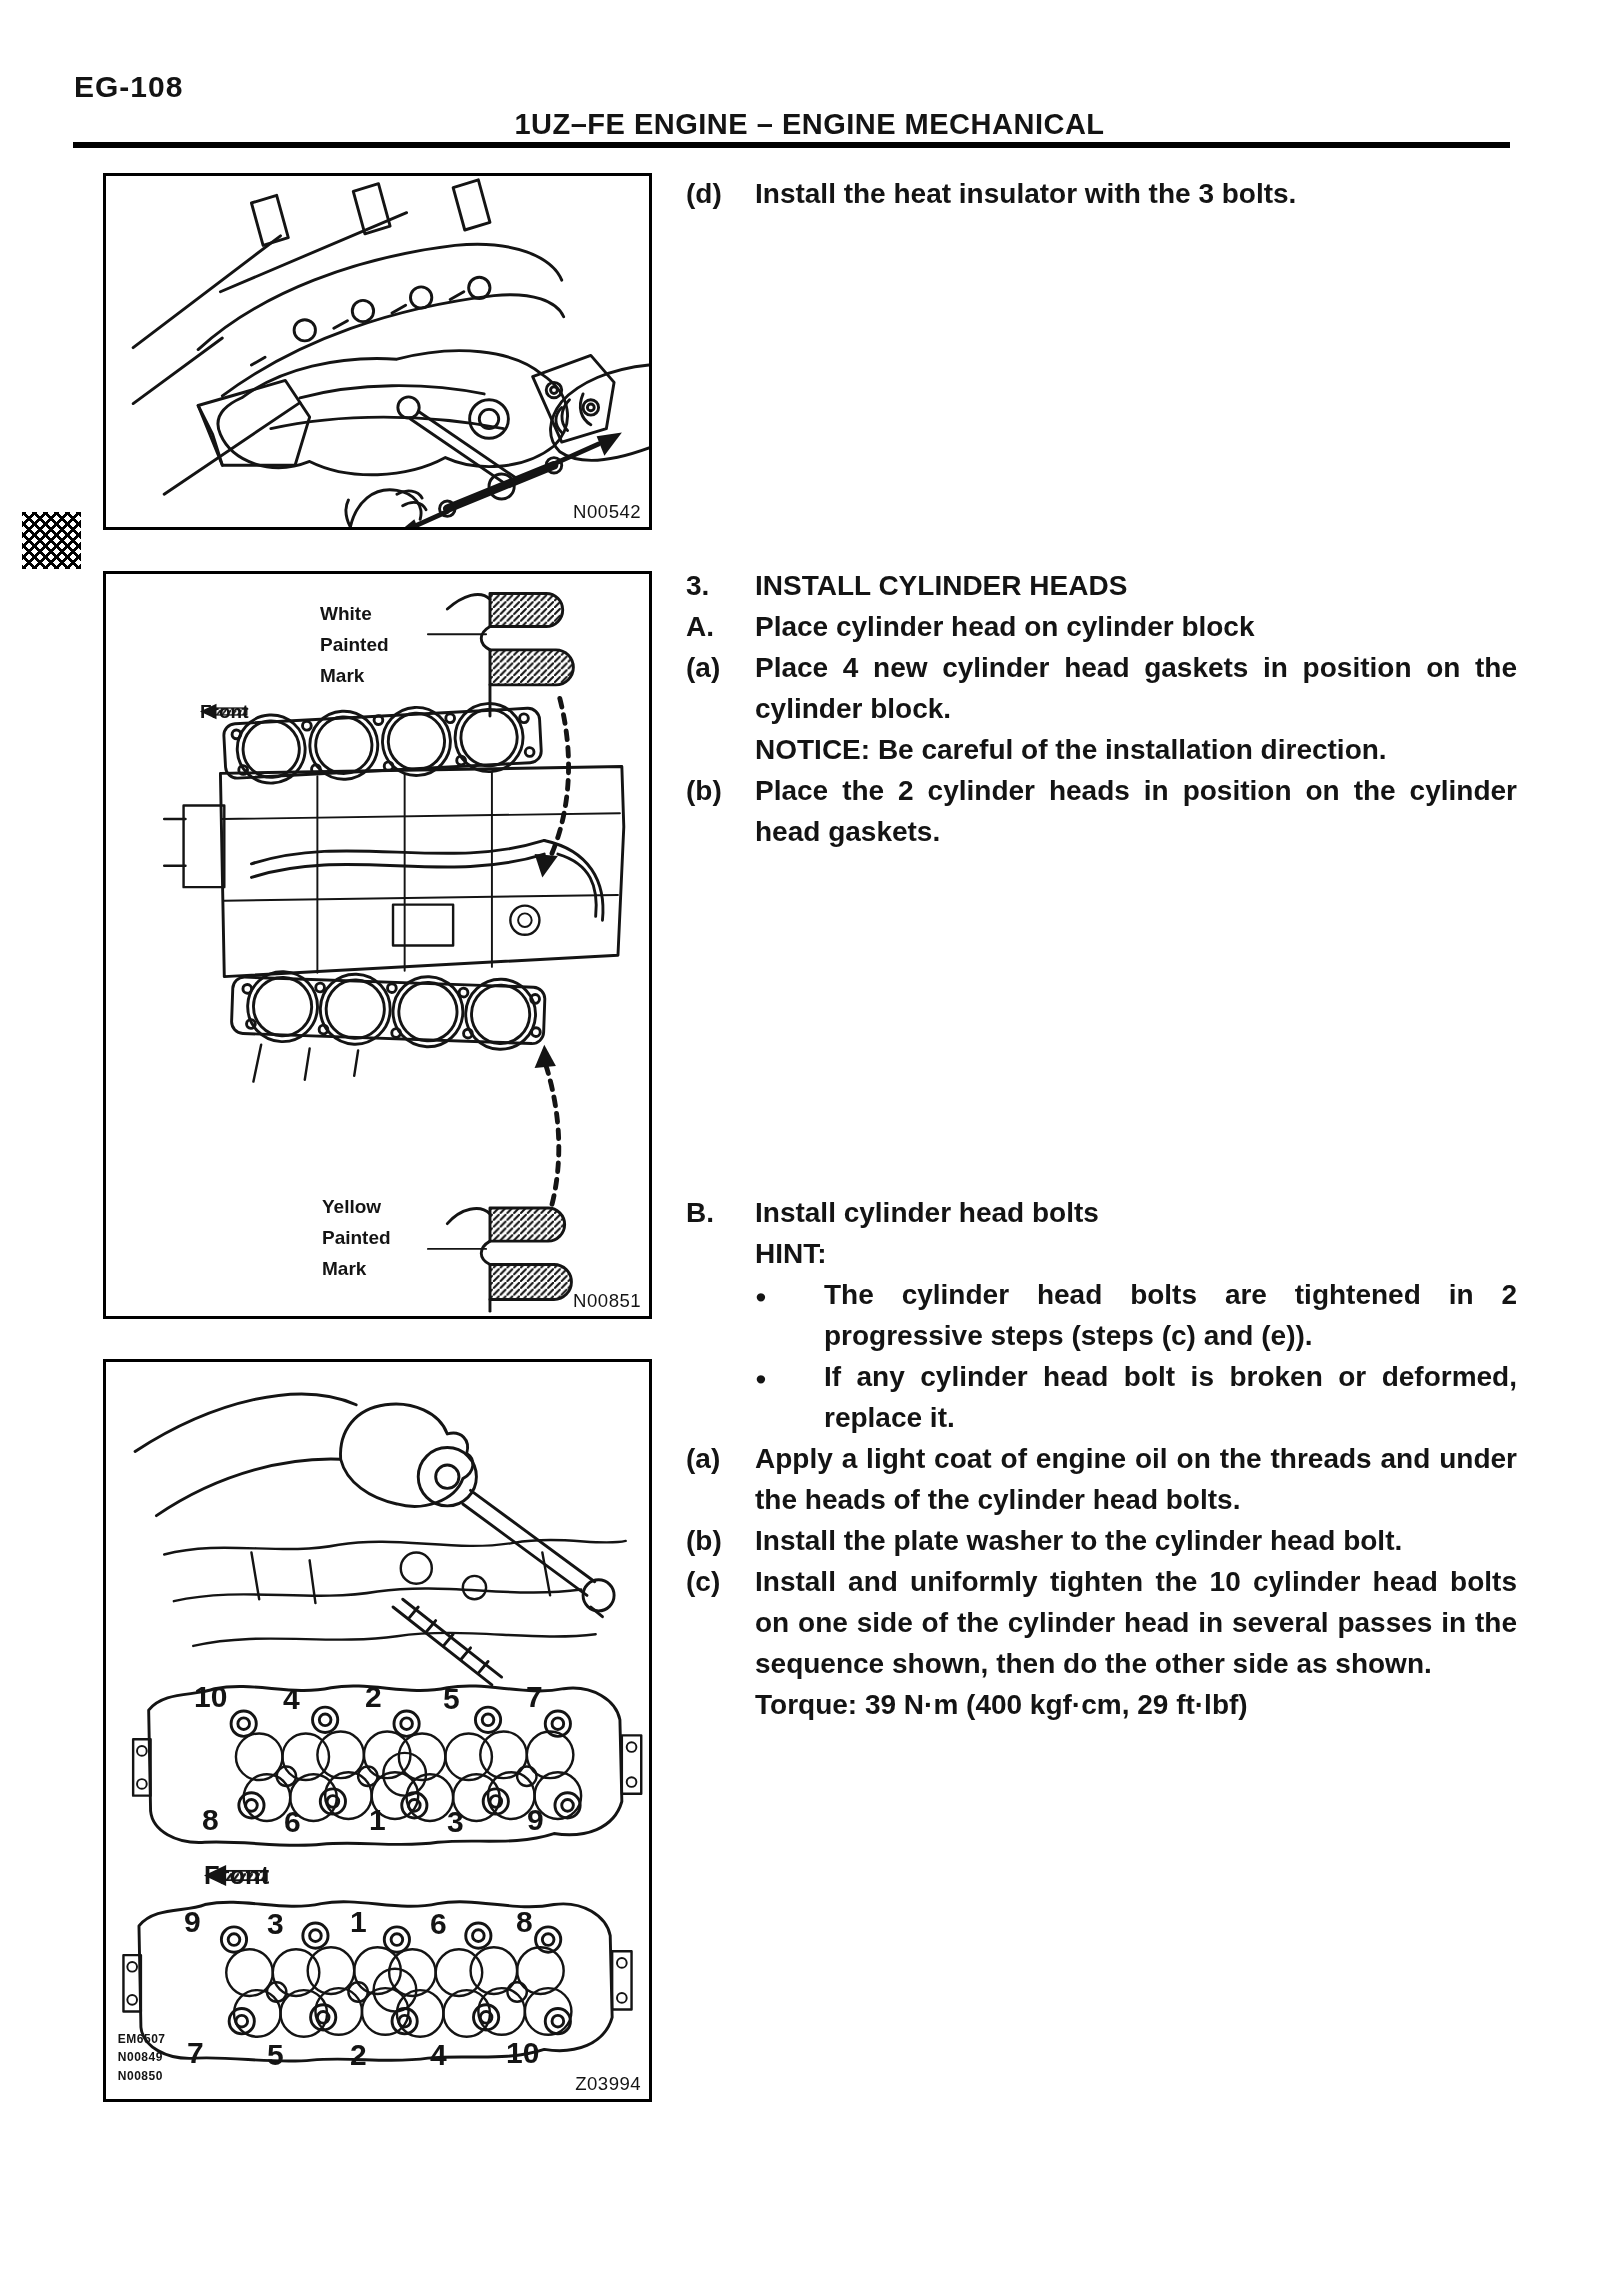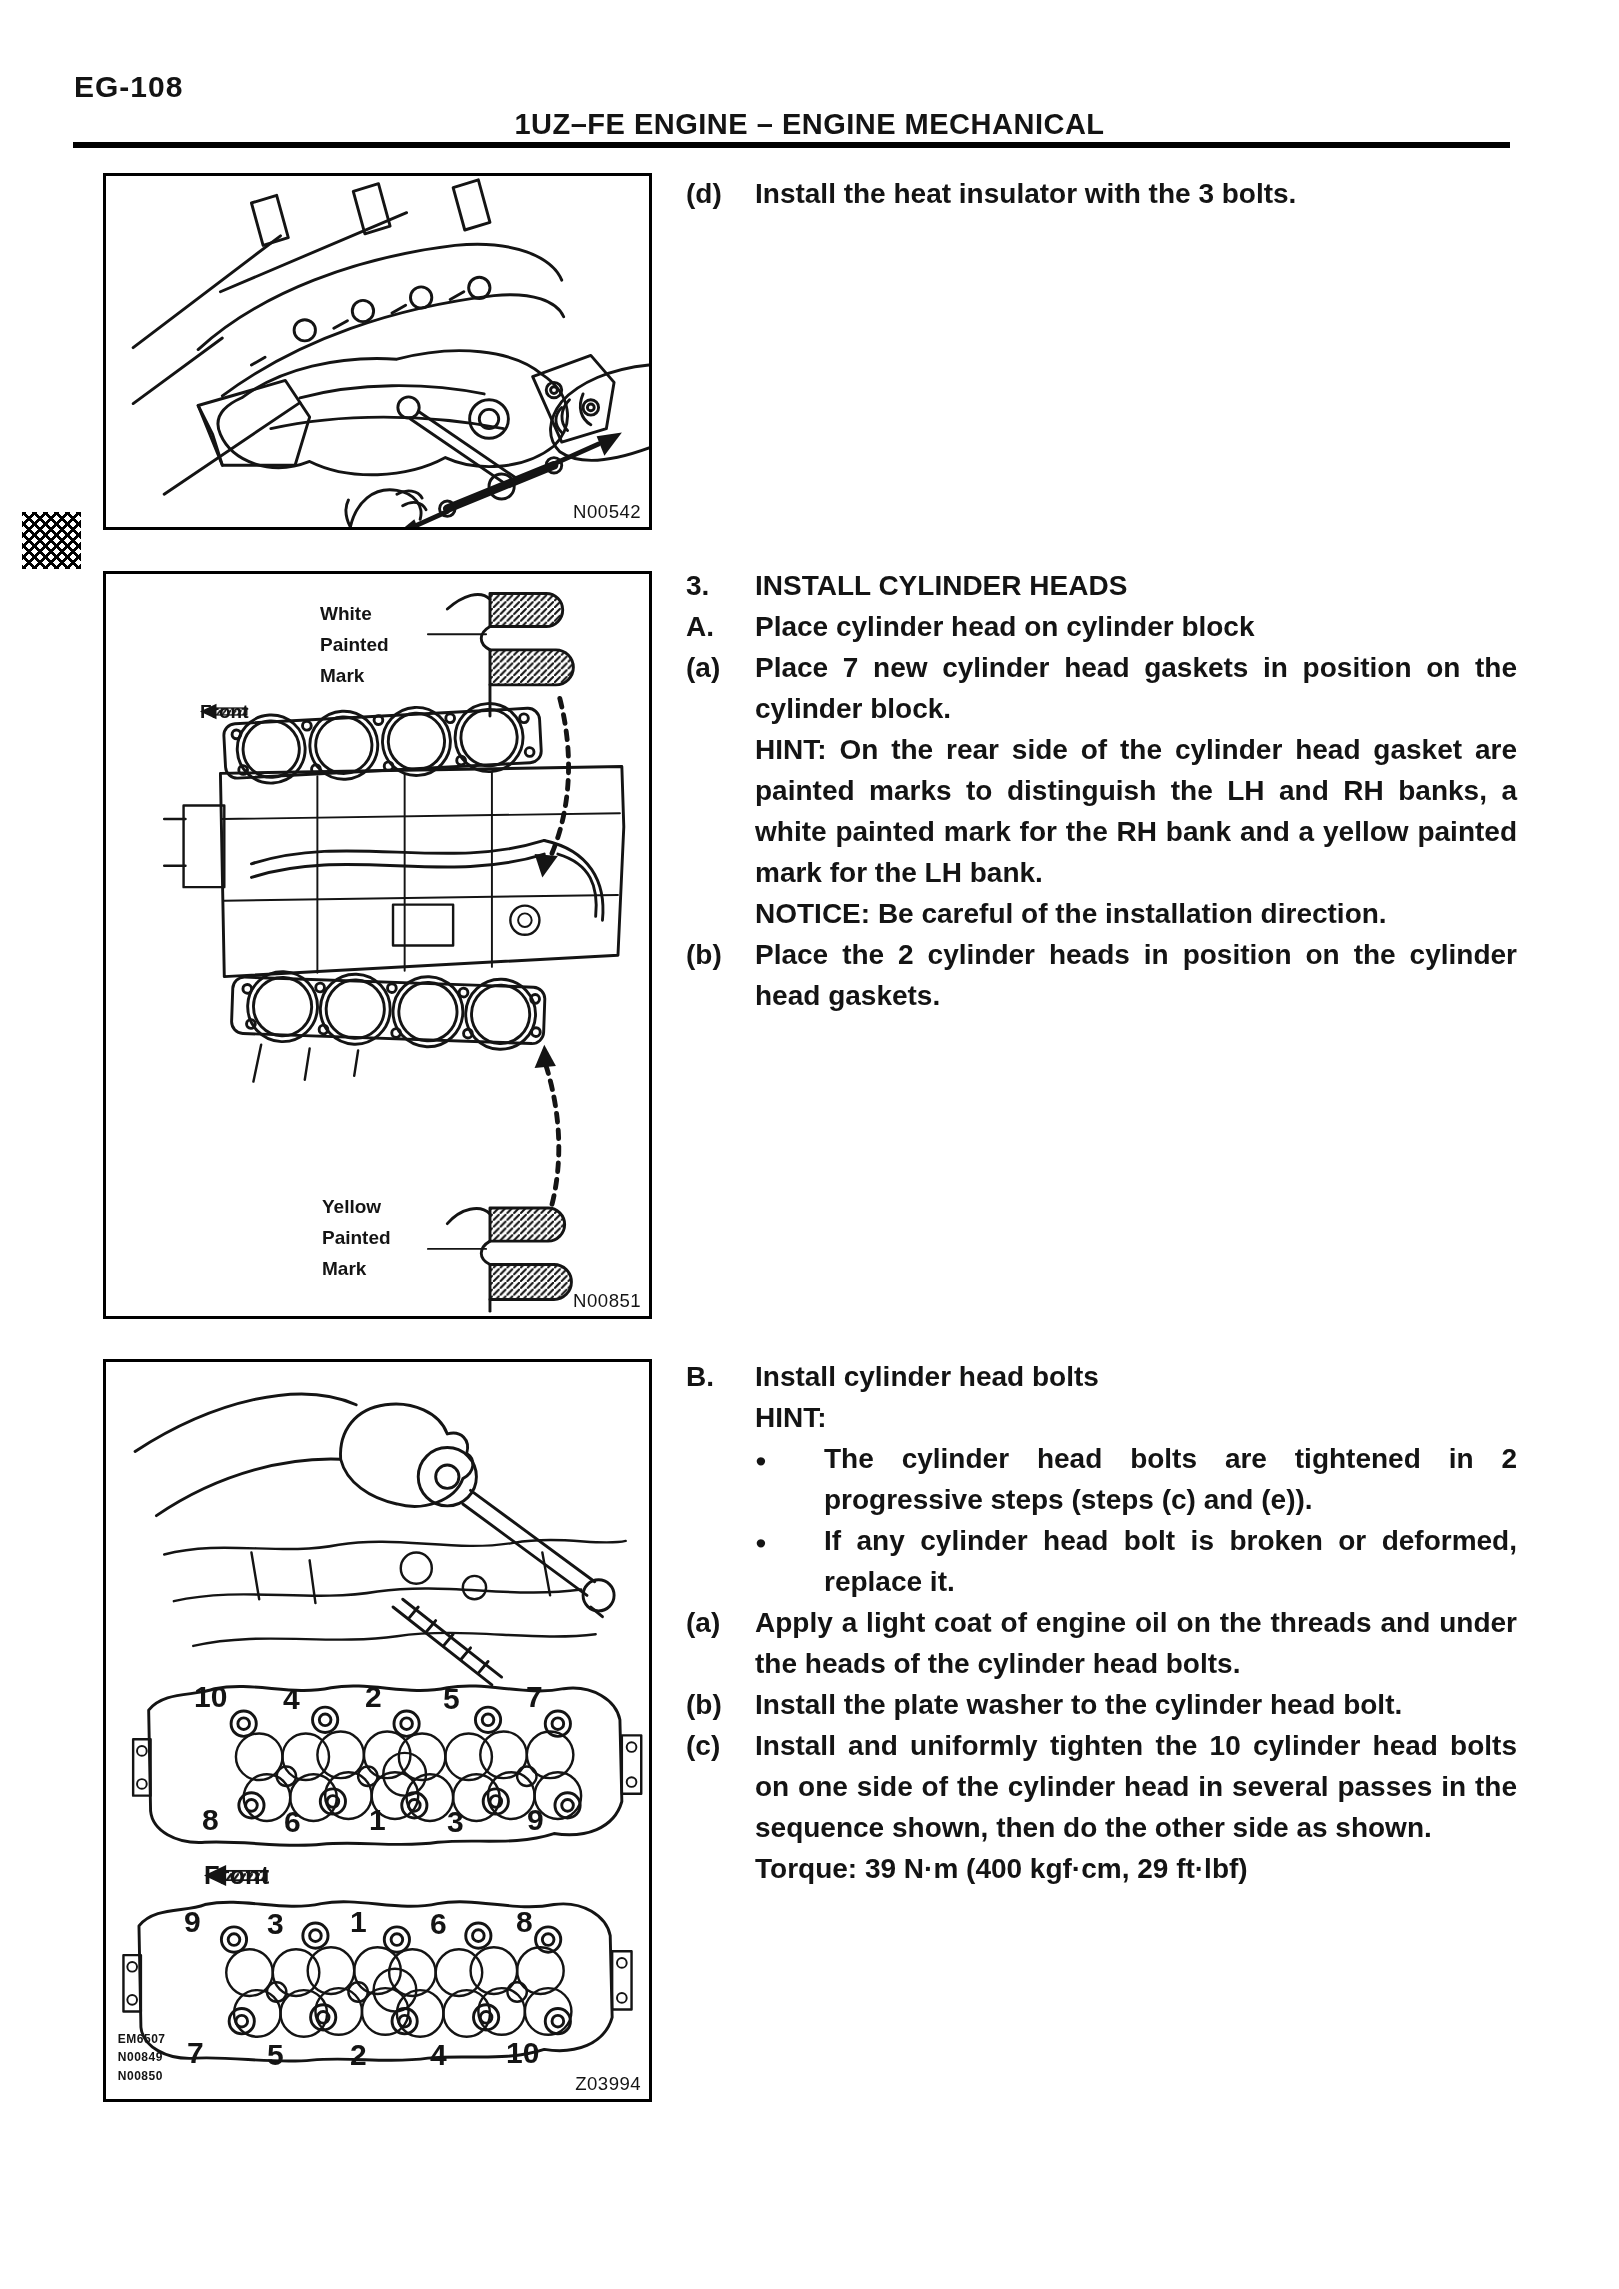"Place 7 new cylinder head" span.txt { text: 7 -> 4 }
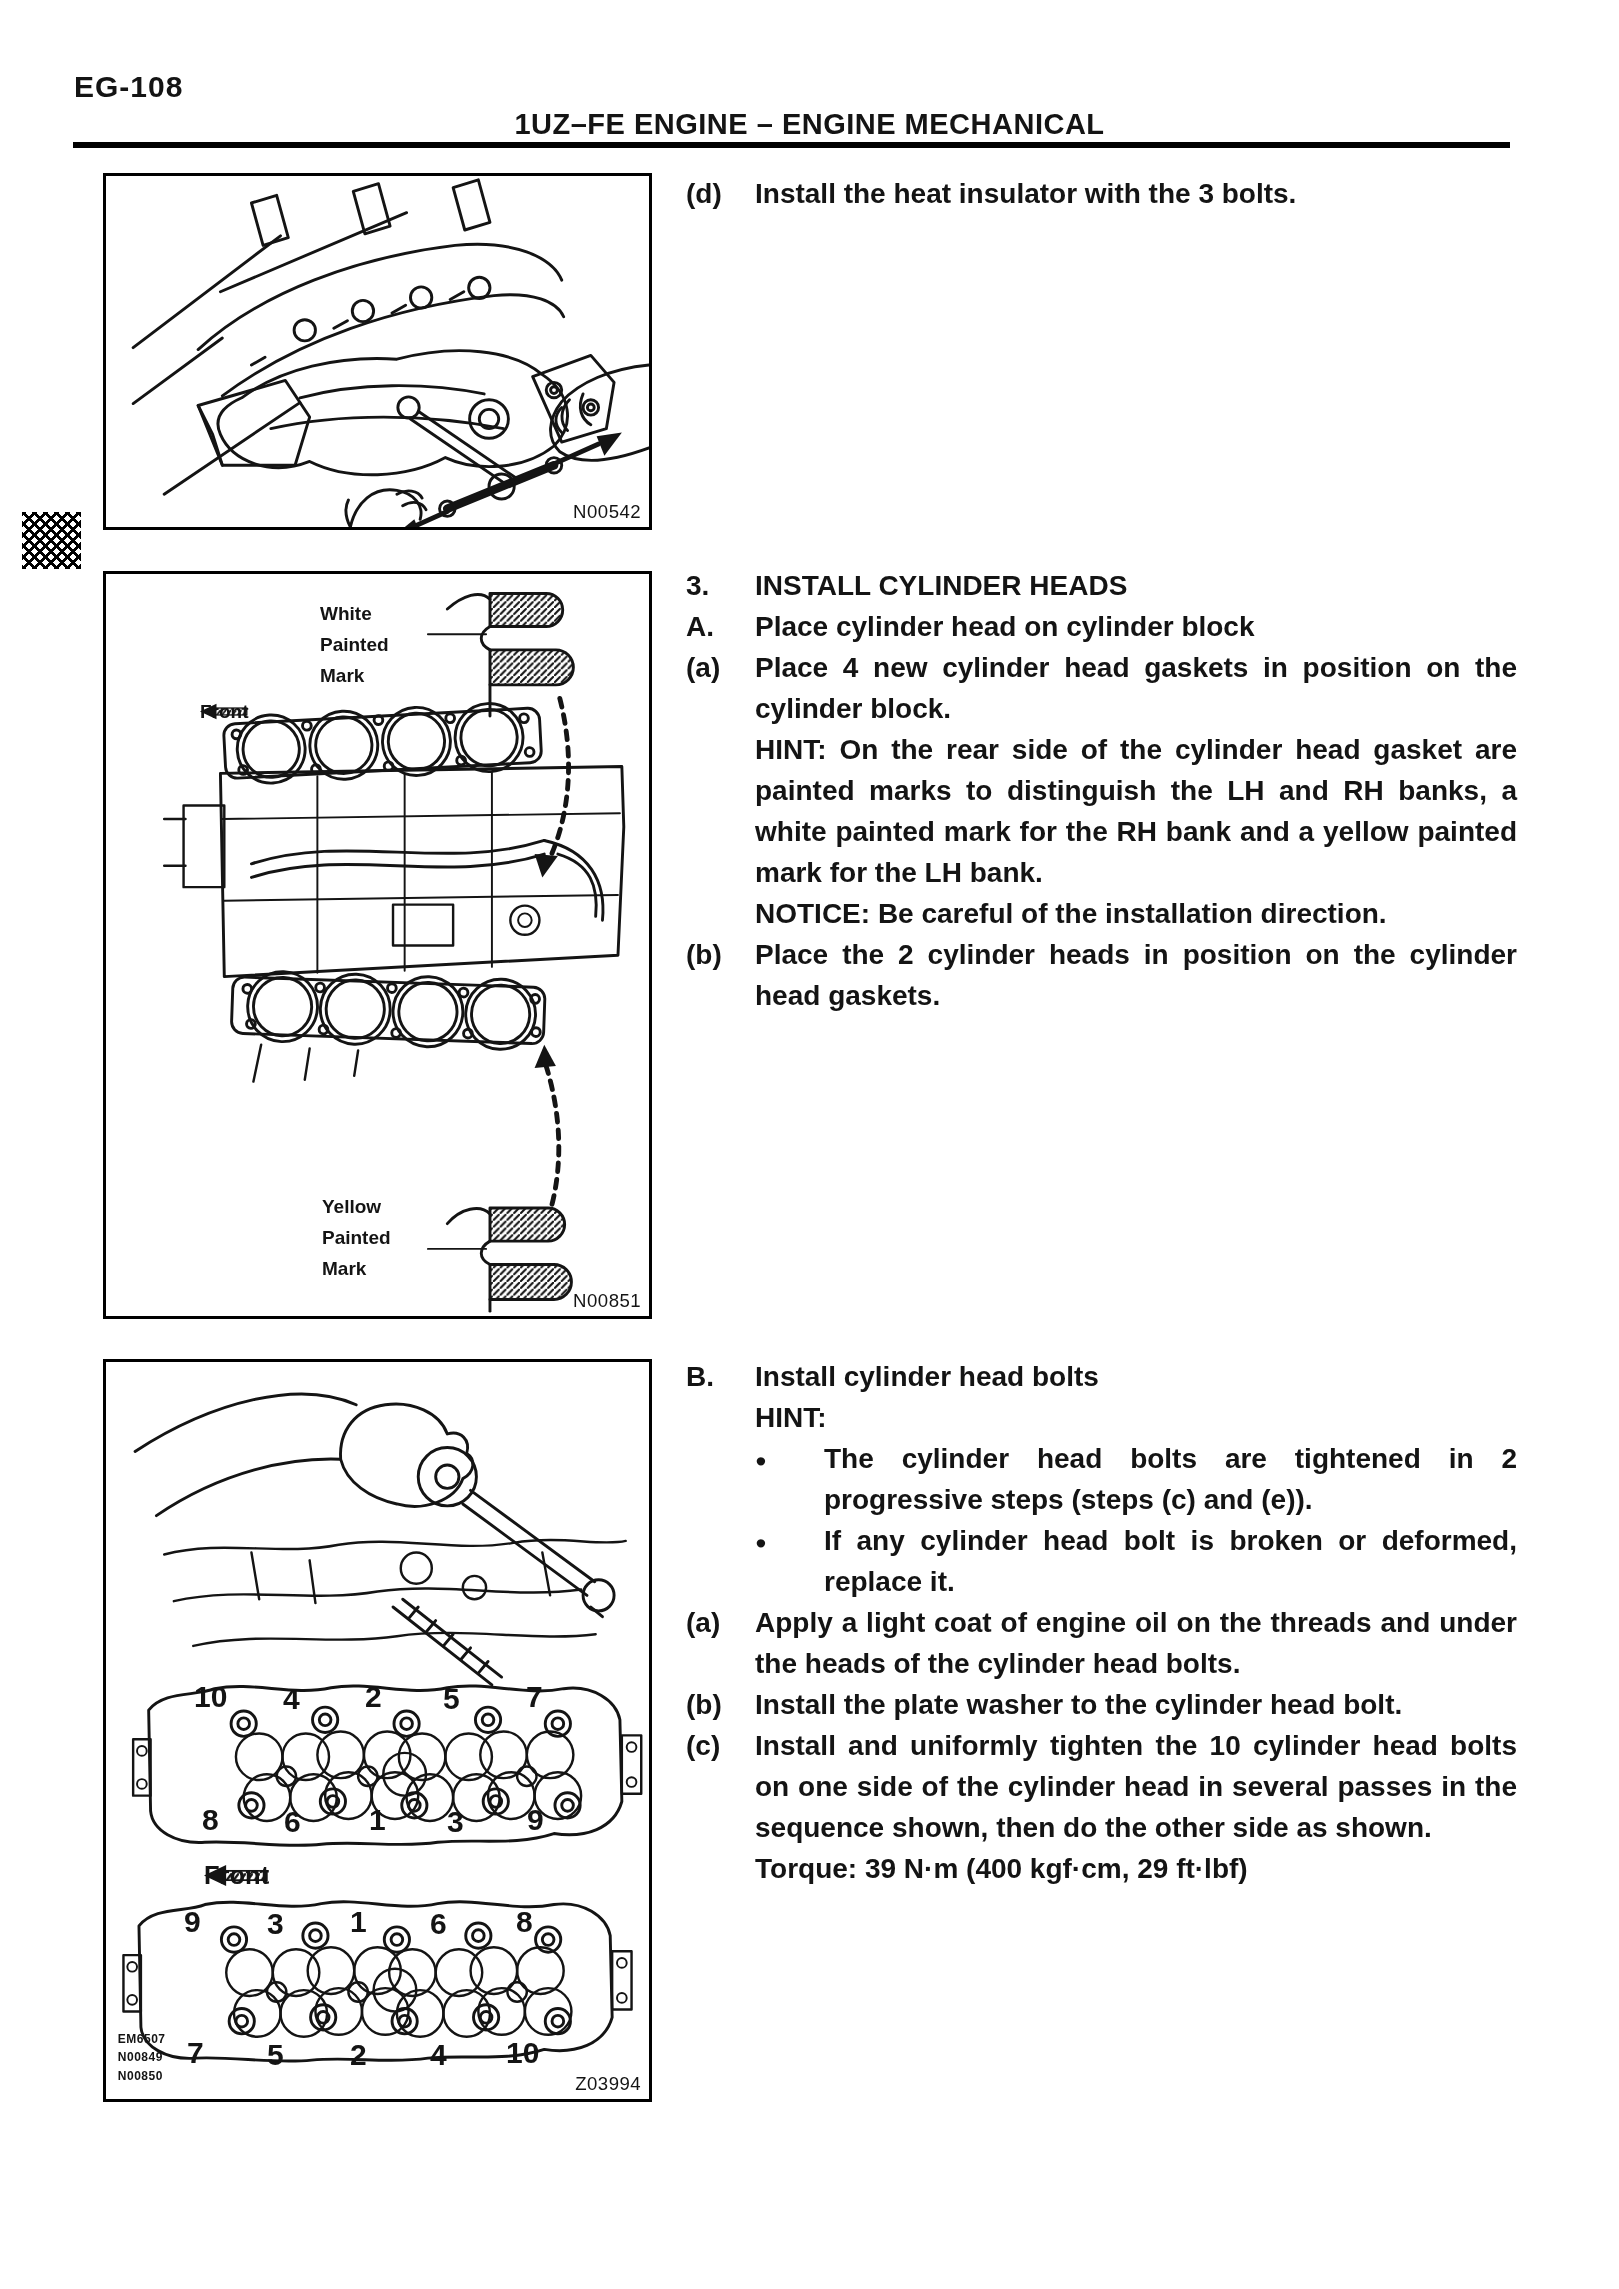"HINT: On the rear side" div.item { html: <div> <span></span> <span>HINT: On the rear side of the cylinder head gasket are painted marks to distinguish the LH and RH banks, a white painted mark for the RH bank and a yellow painted mark for the LH bank.</span> </div> -> none }
